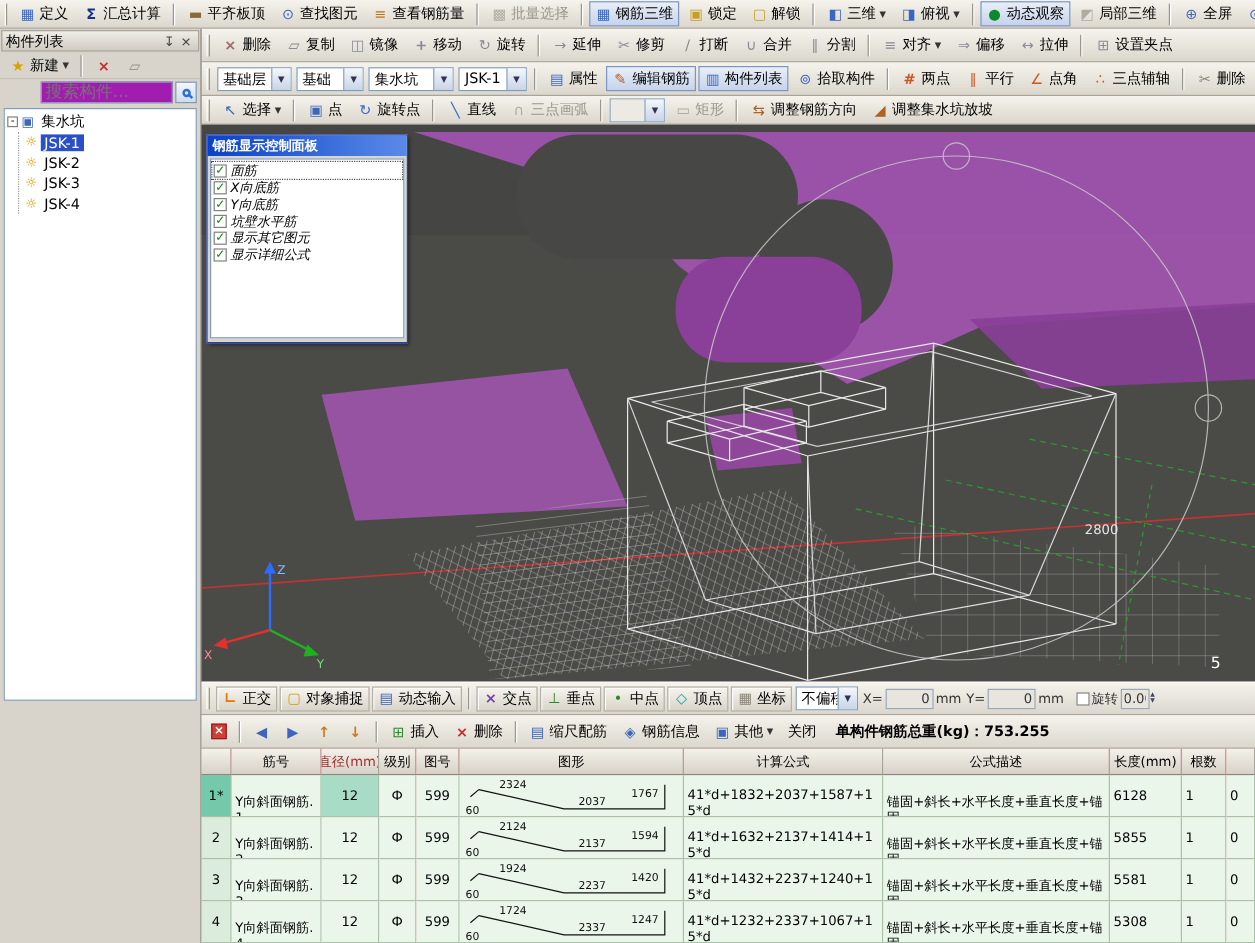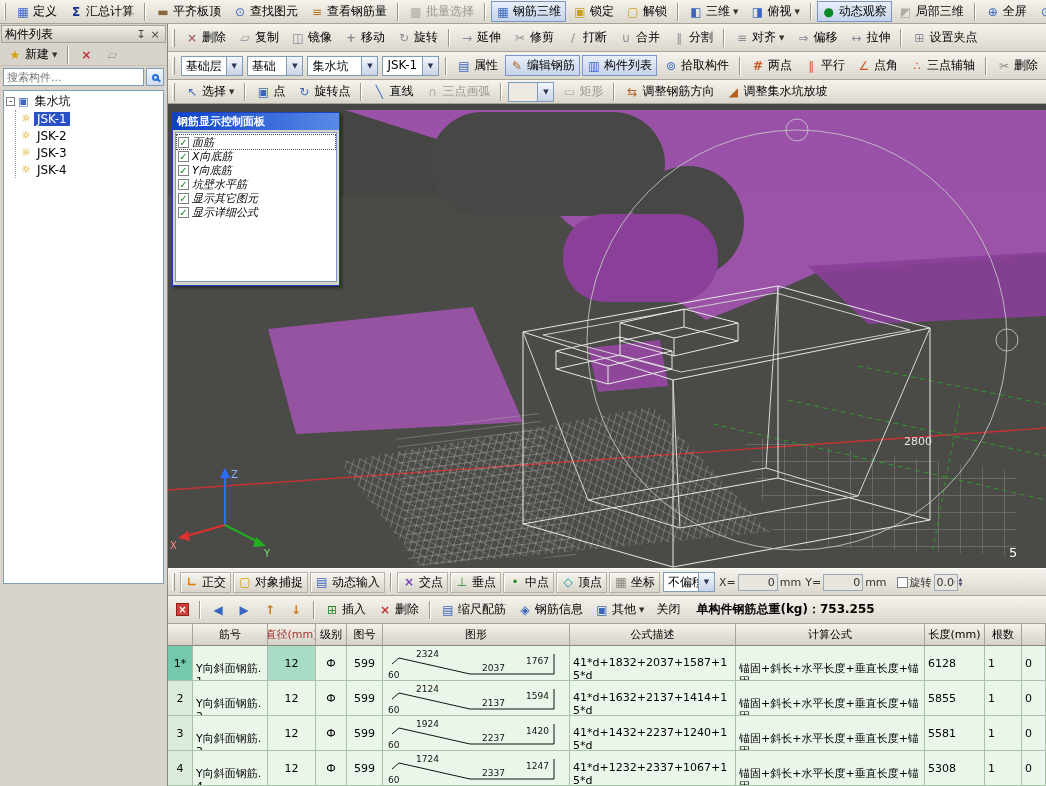"搜索构件..." .lp-search input { background: #ffffff -> #a21caf; font-size: 11px -> 14px; margin-left: none -> 31px }
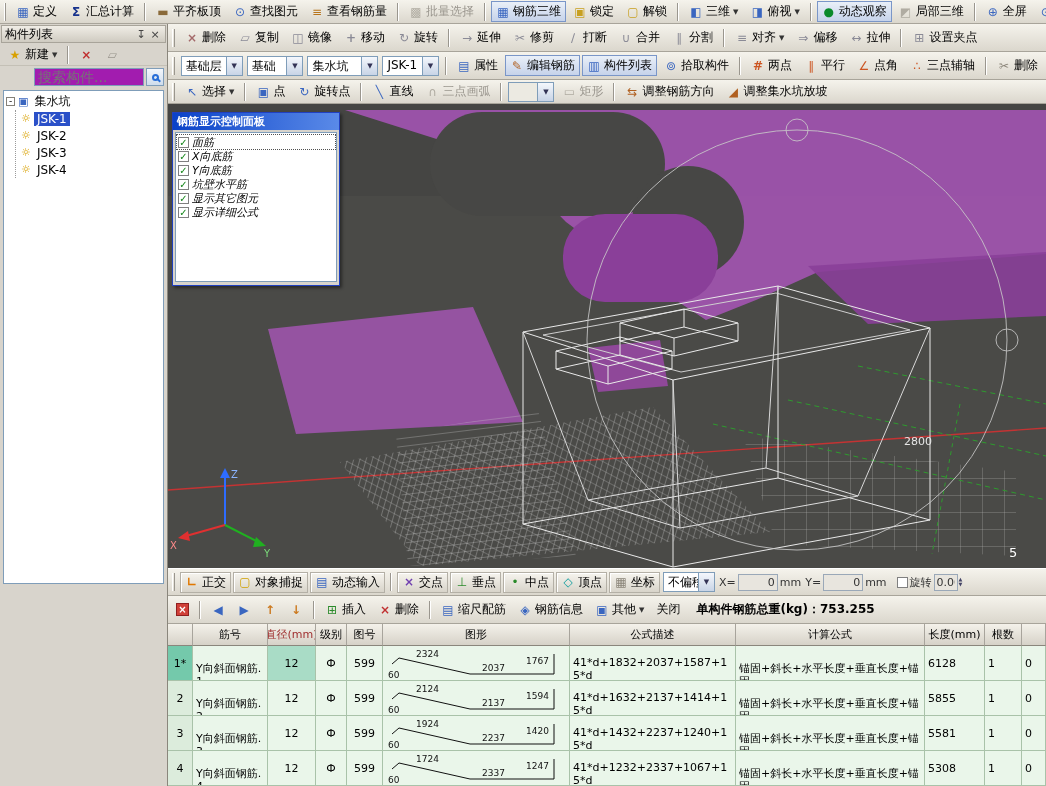"公式描述" div.hc { order: before "计算公式" -> after "计算公式" }
